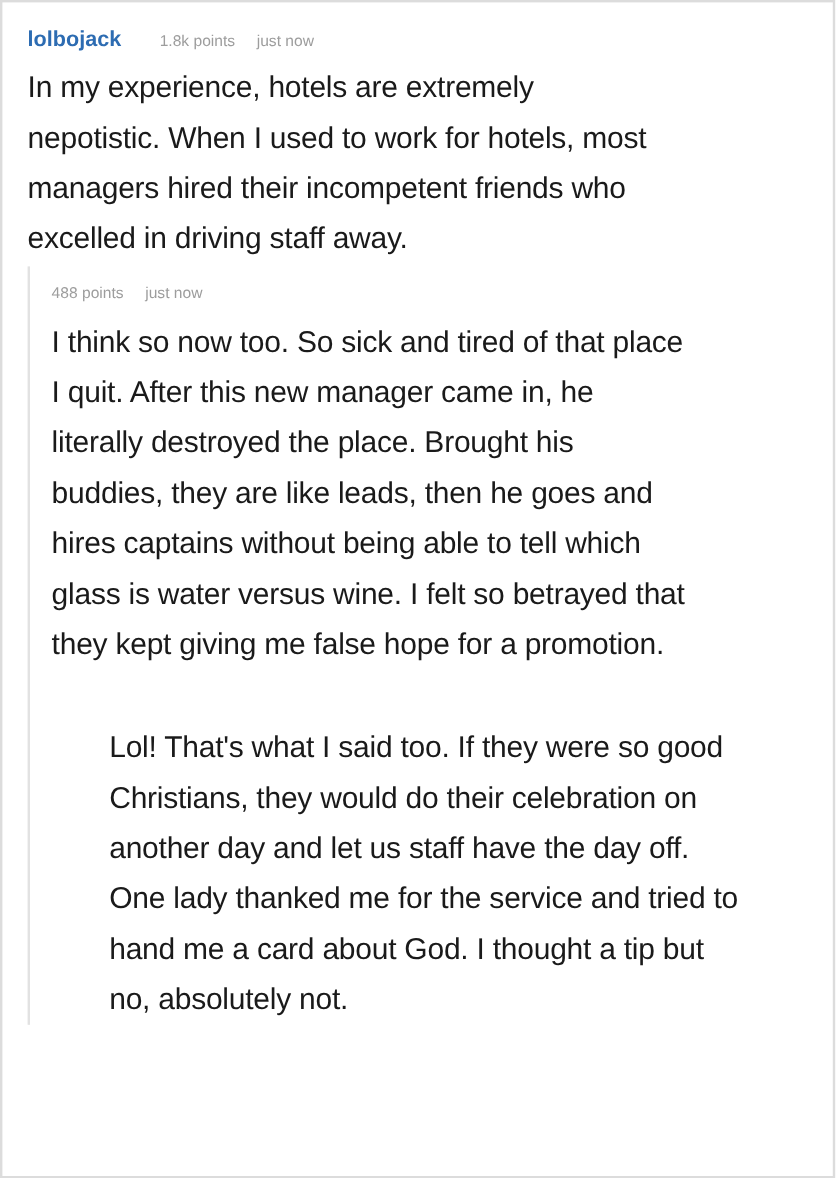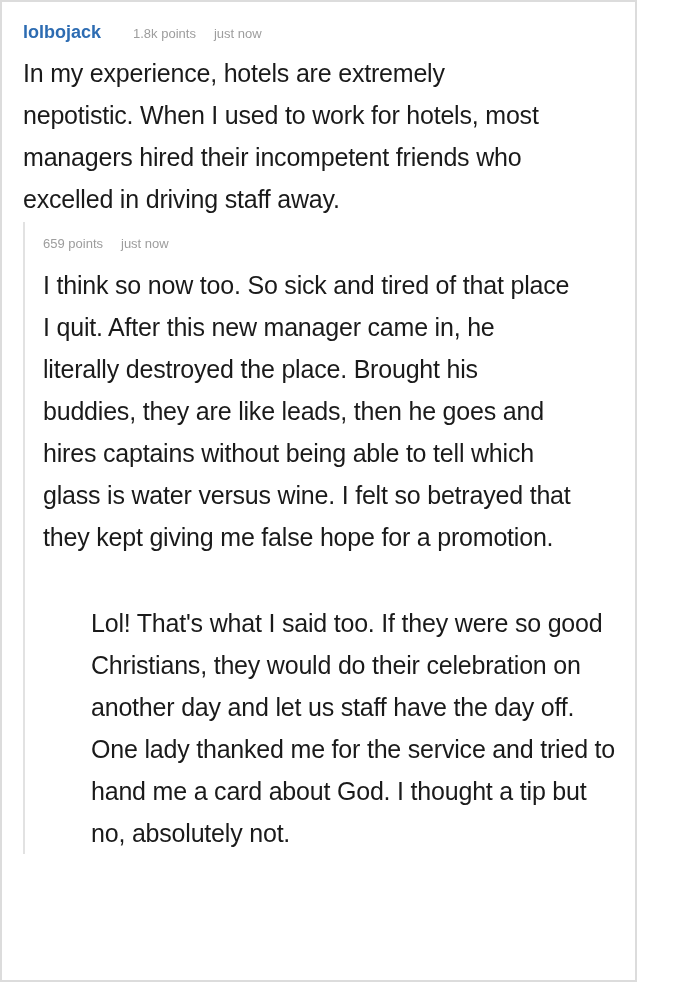"lolbojack" .card { width: 637px -> 696px }
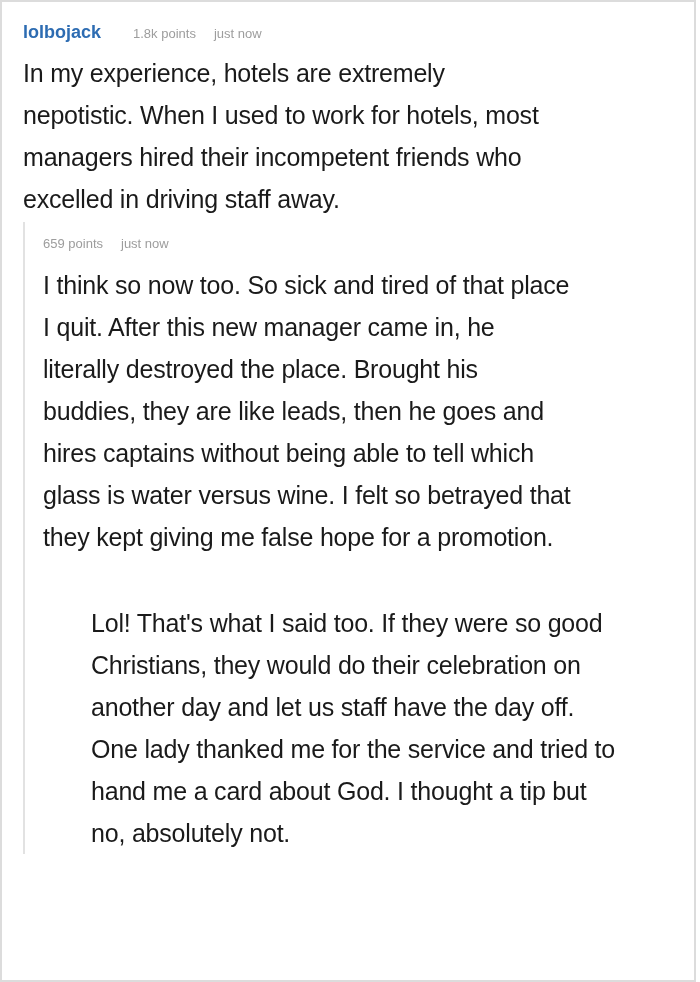"659 points" span.points { text: 659 -> 488 }
